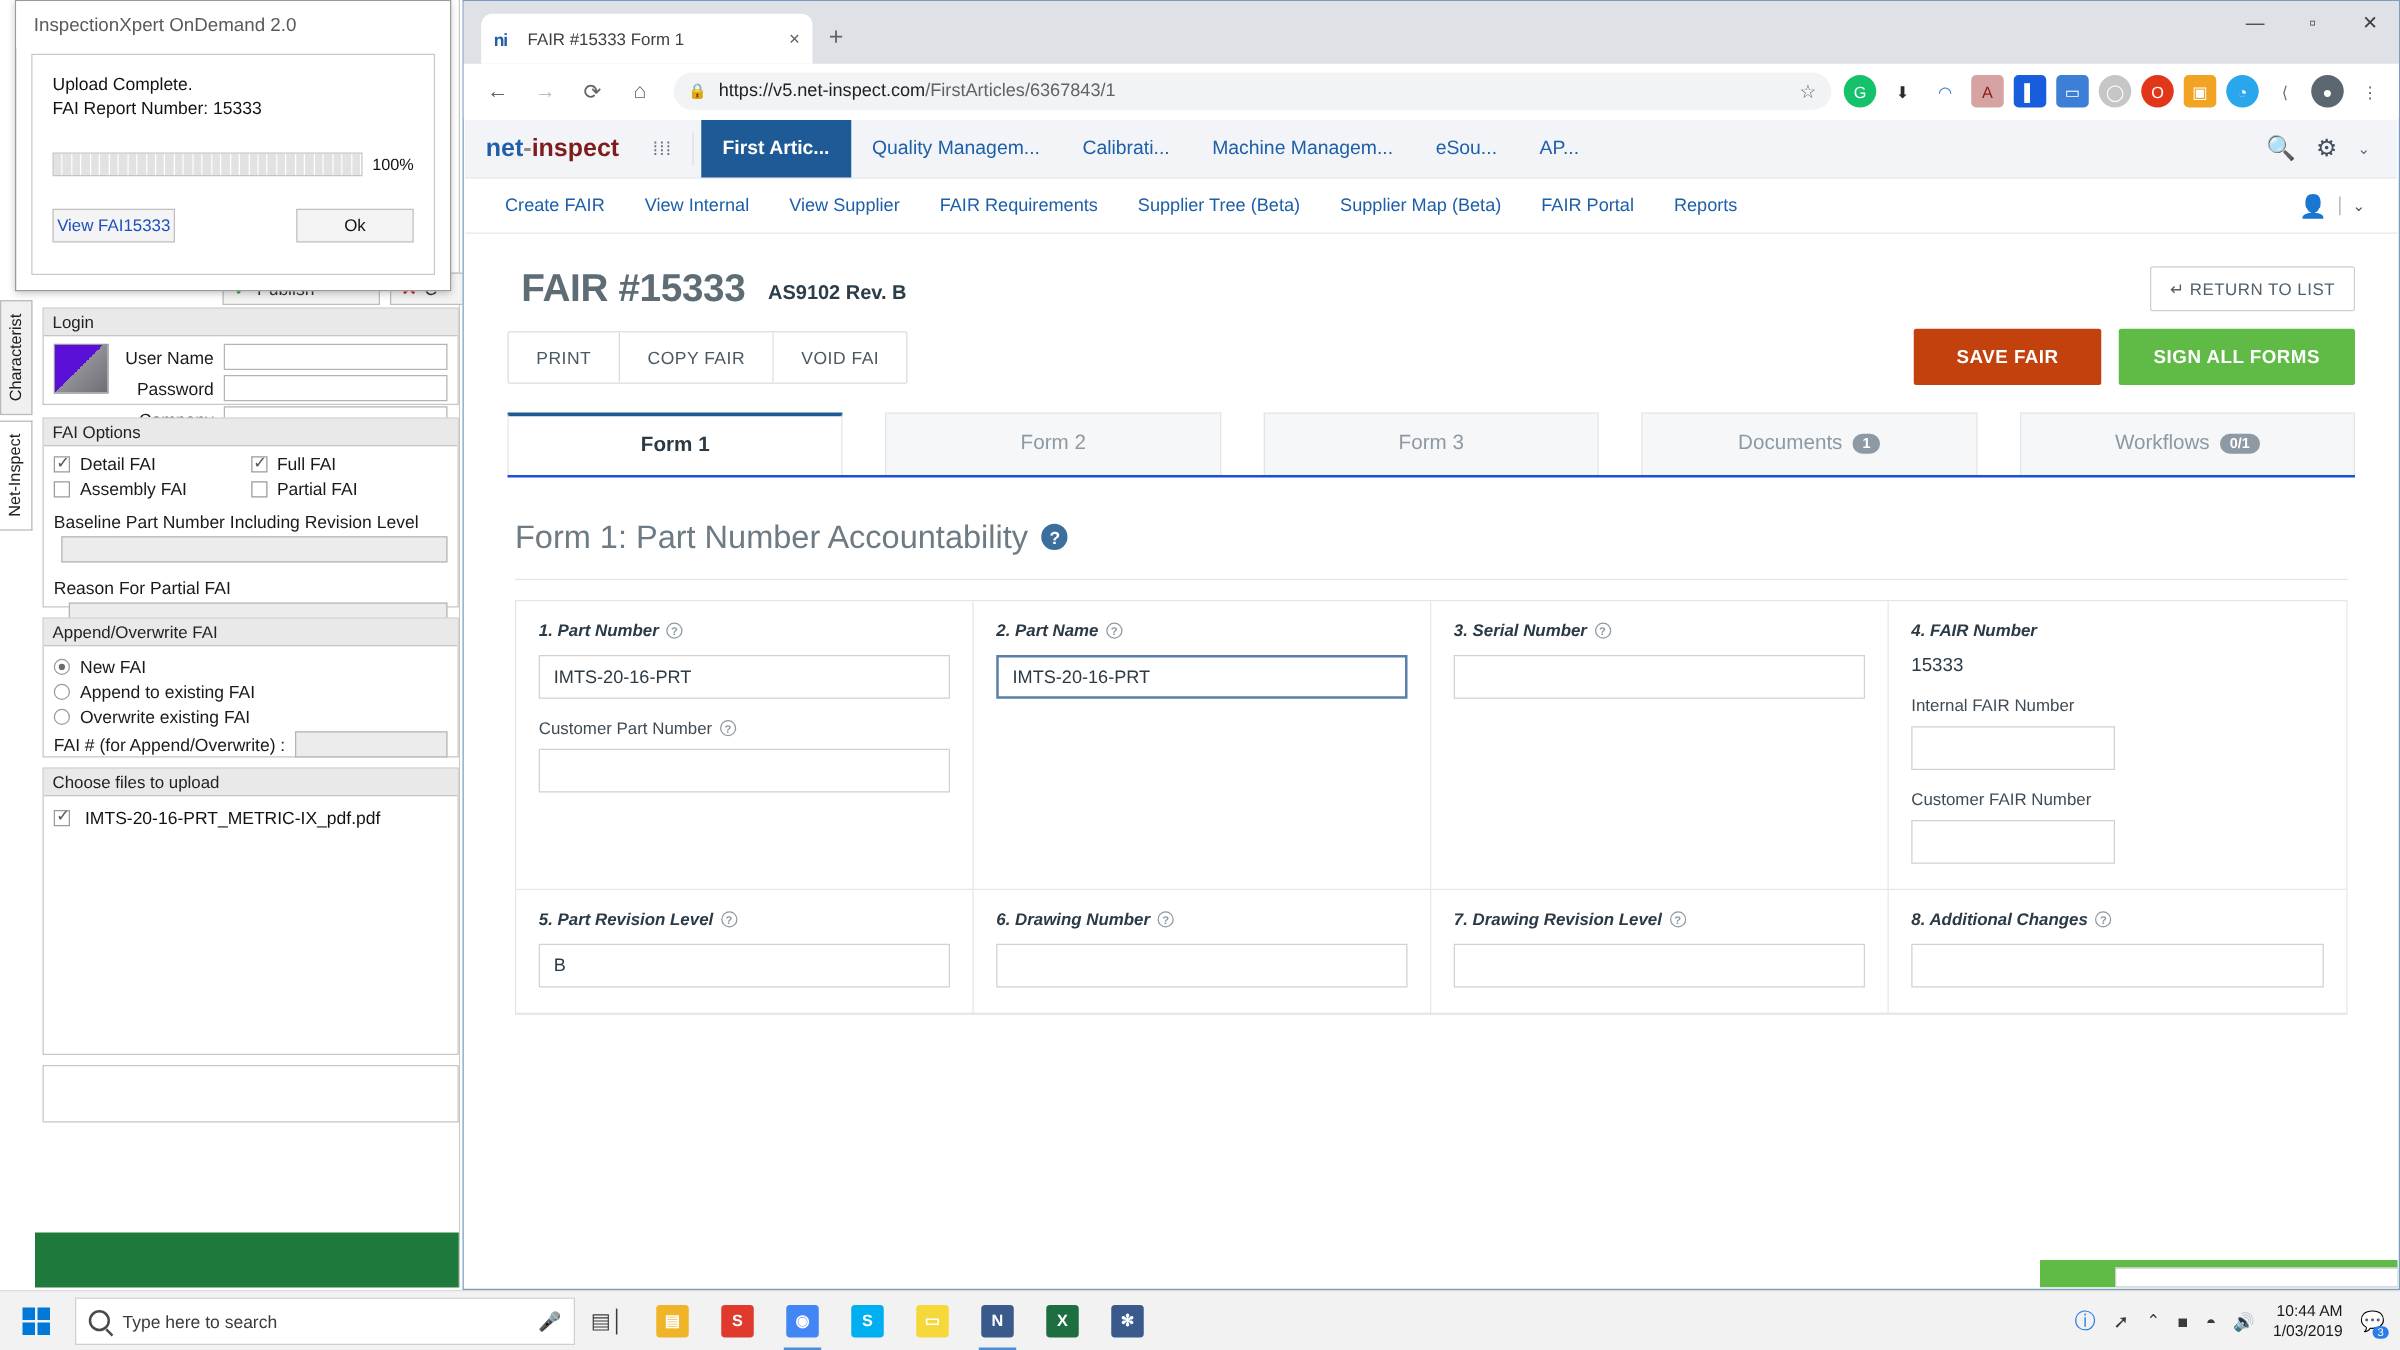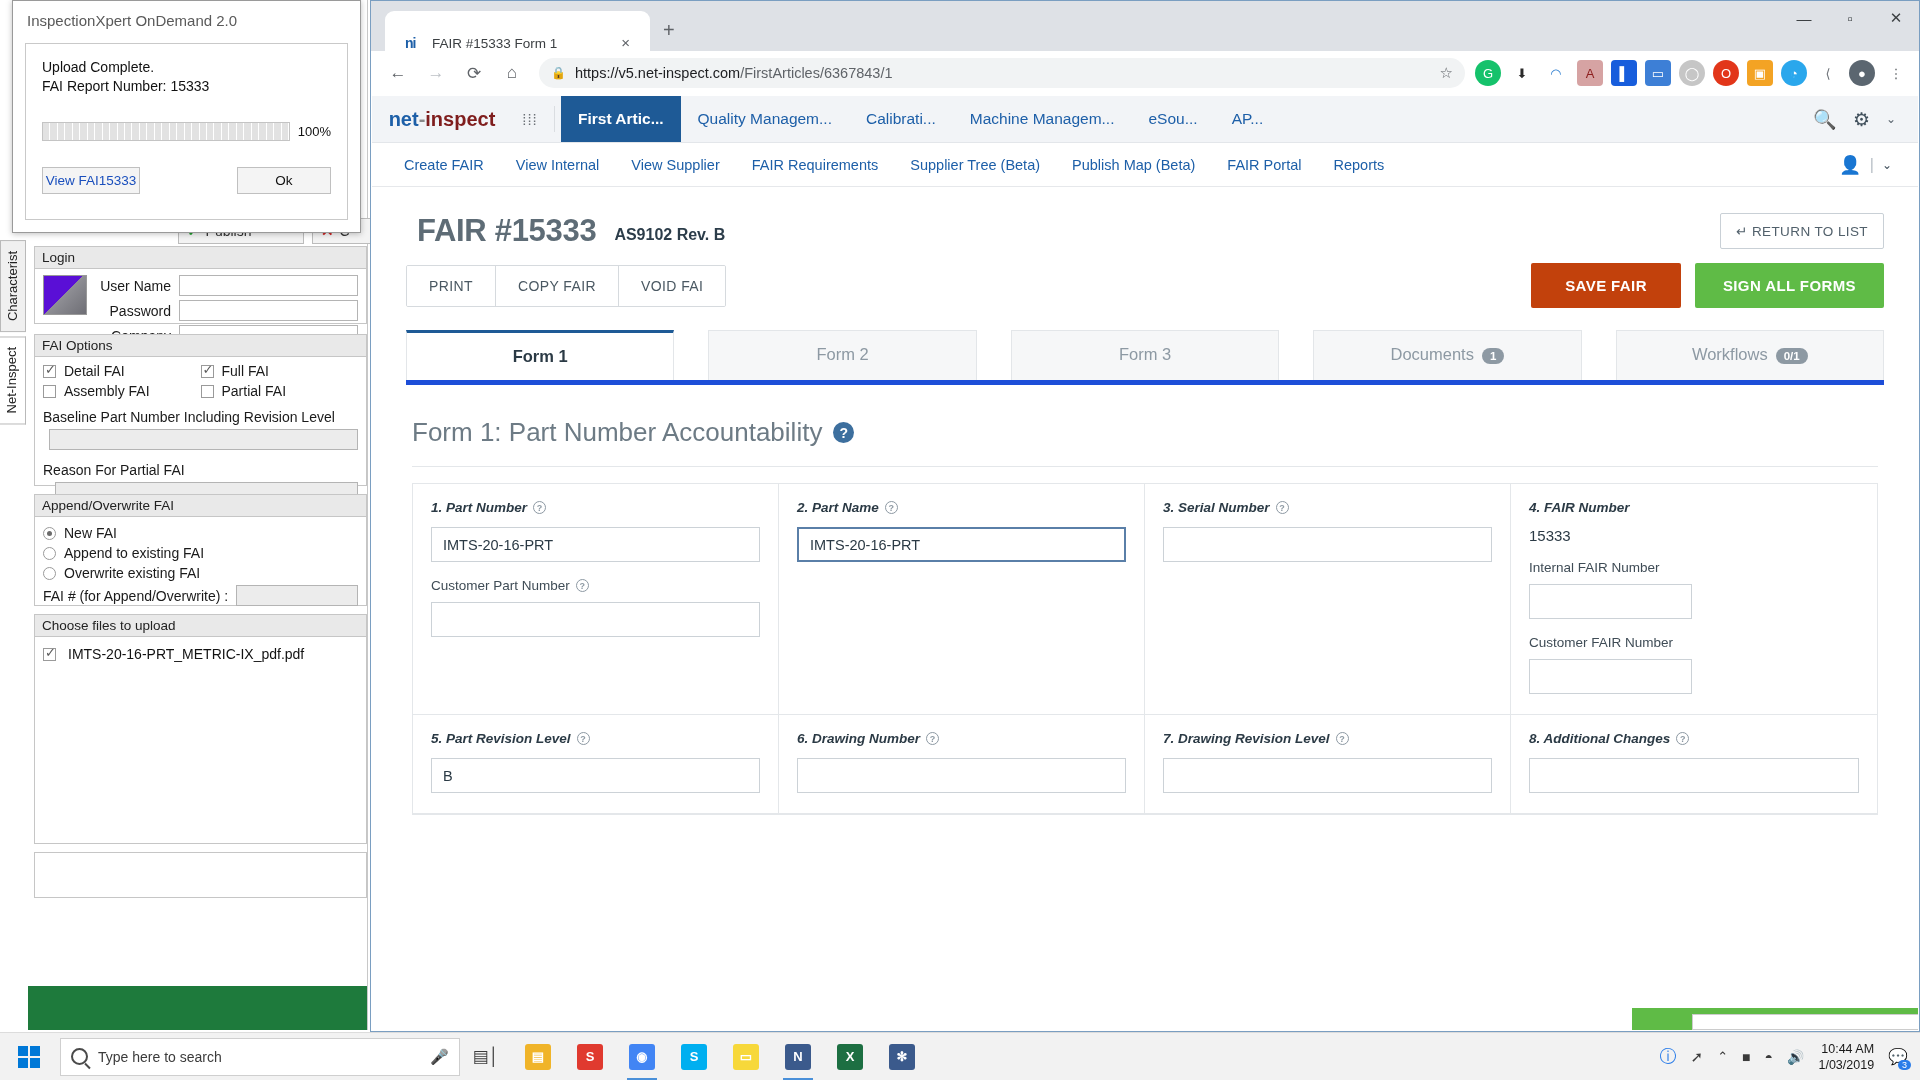"ni" .tab { align-items: flex-end -> center; padding: 0 20px -> 0 10px }
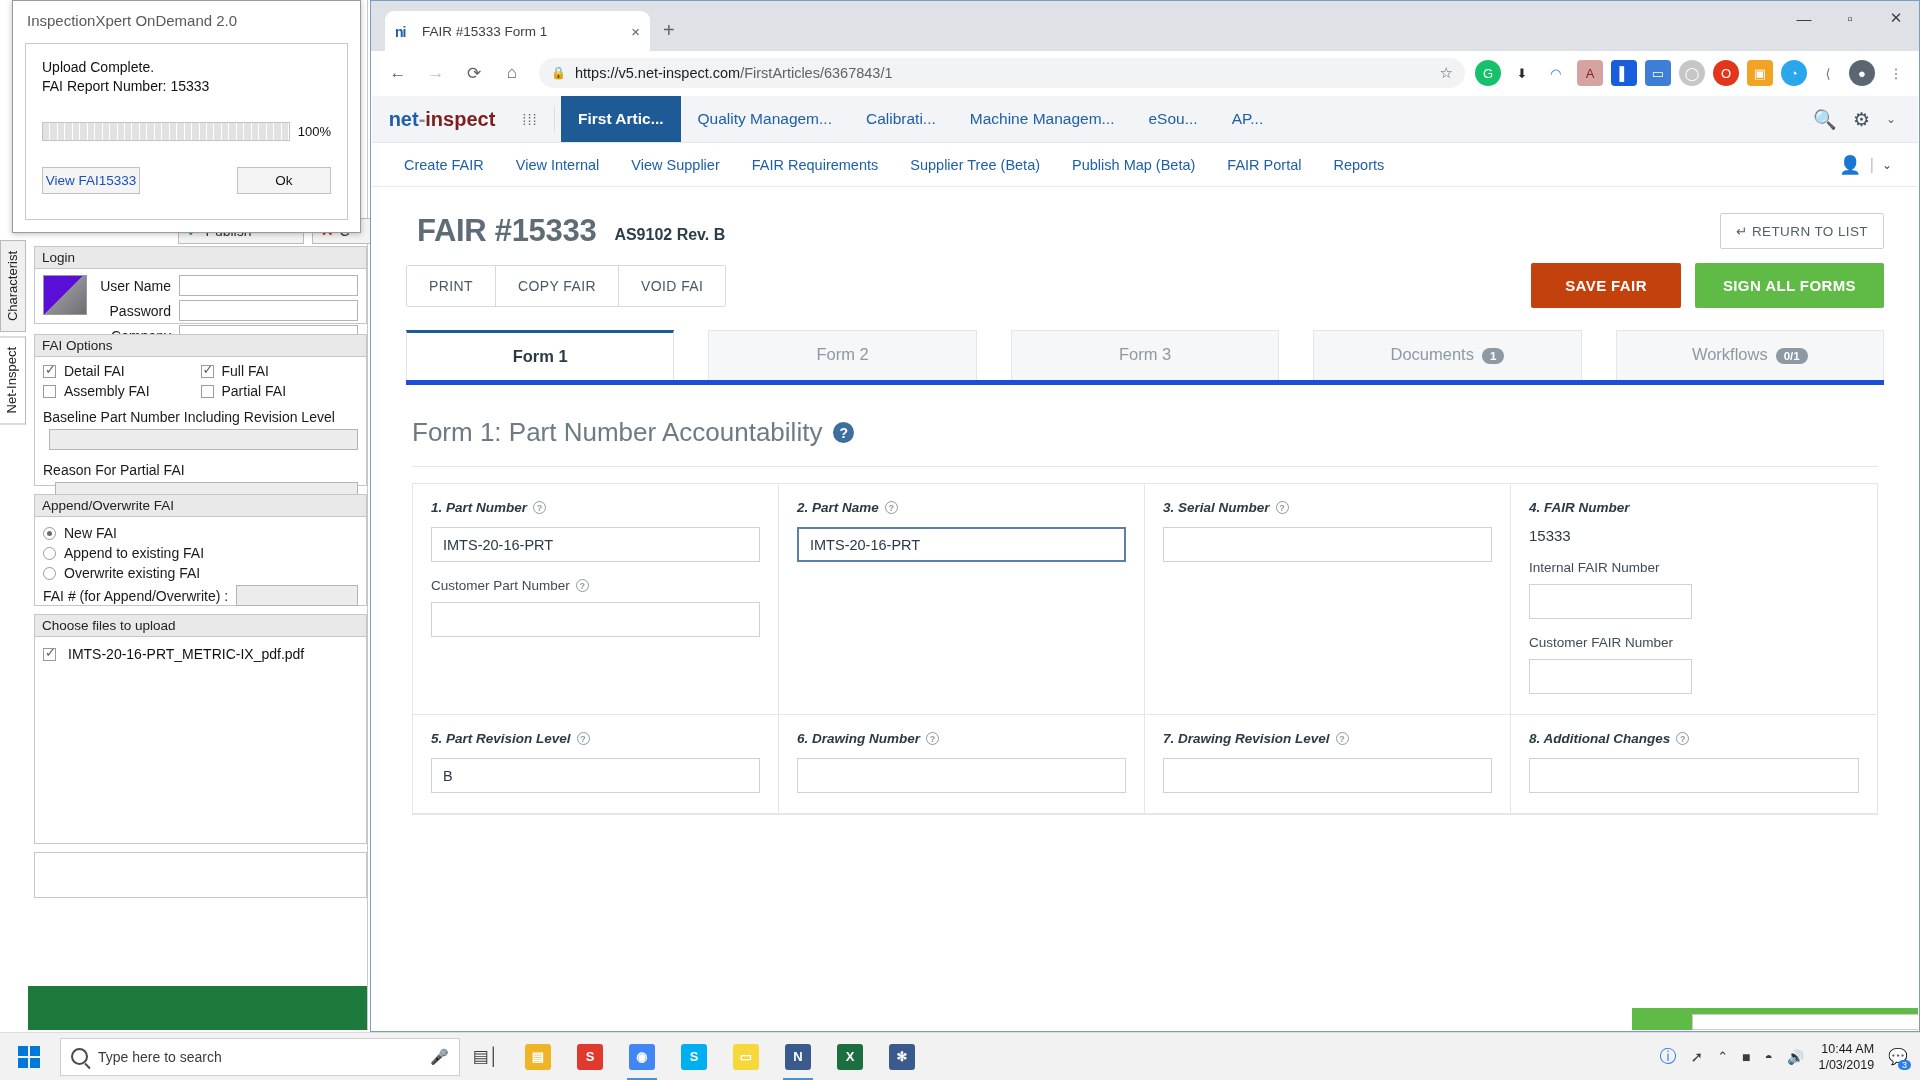"Publish Map (Beta)" div.sub-item { text: Publish -> Supplier }
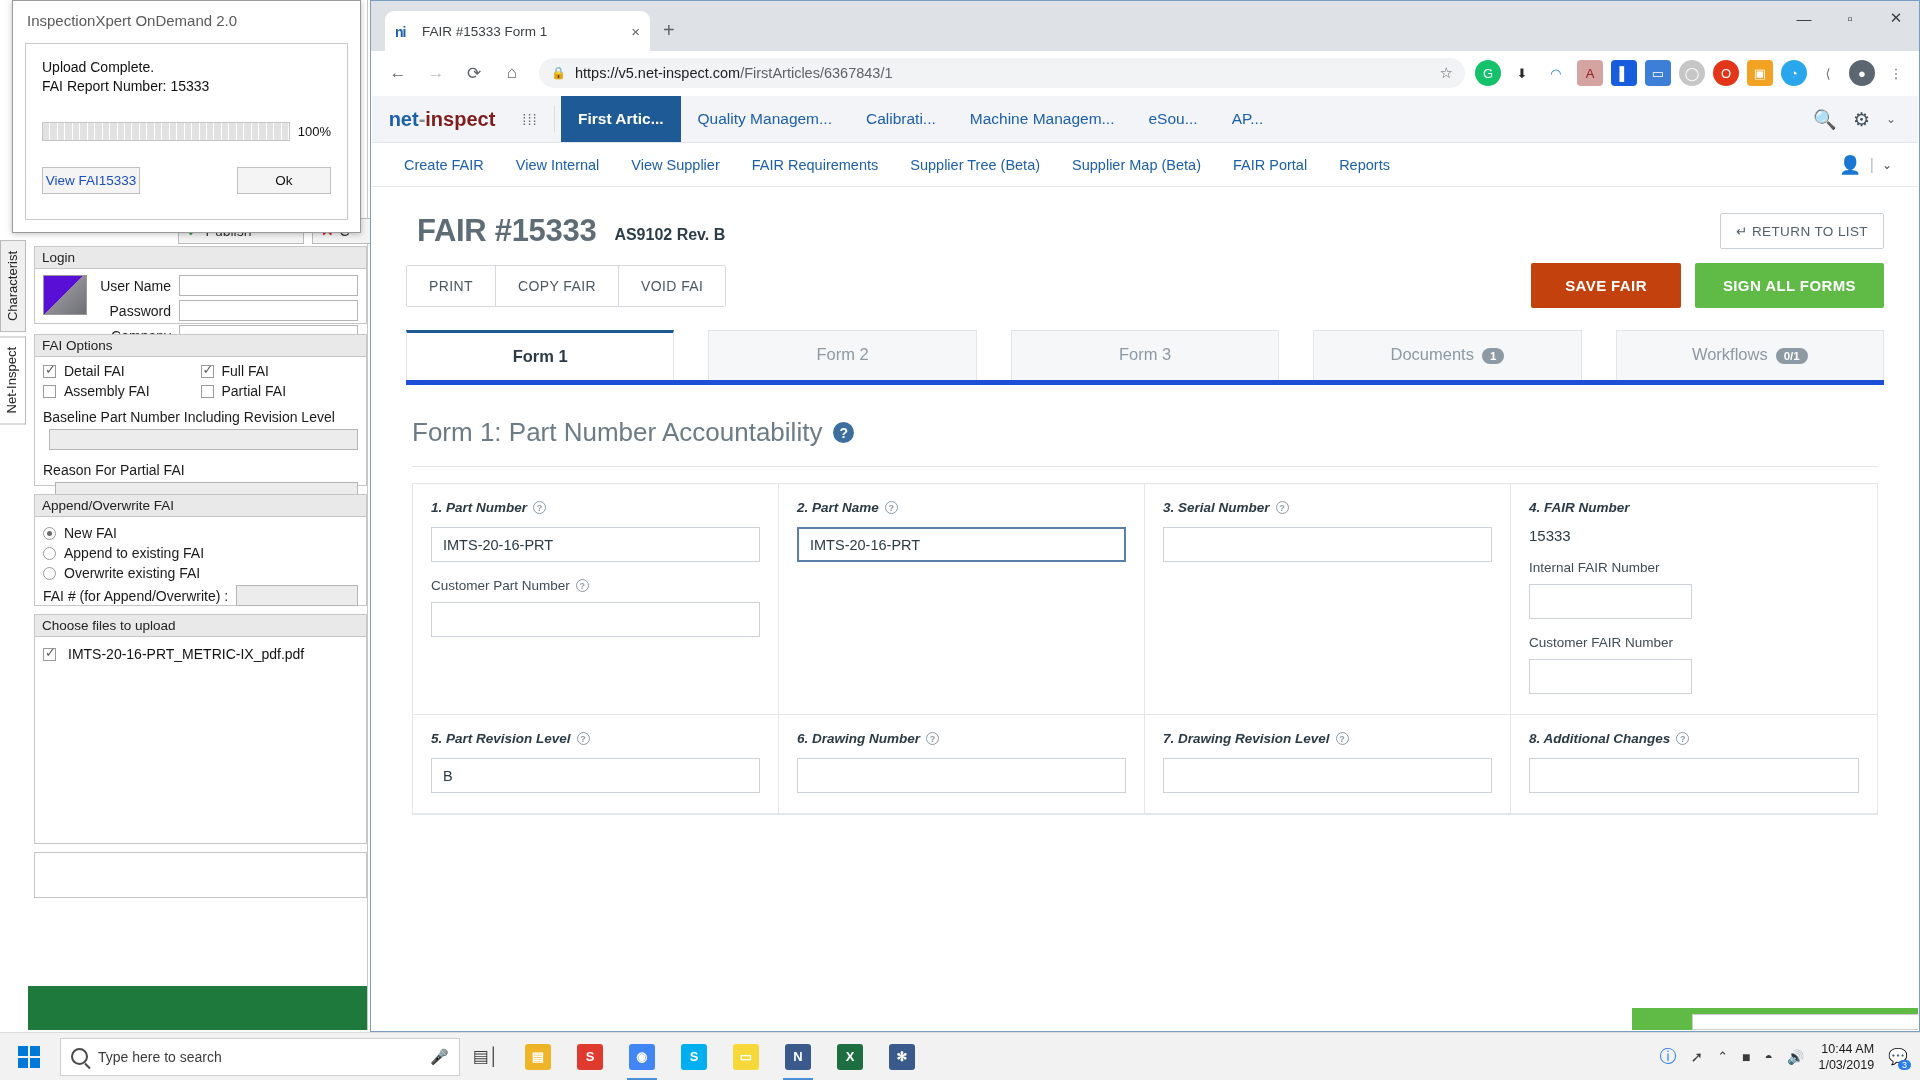"Form 1" .tabs-row { border-bottom: 5px solid #1d4ed8 -> 2px solid #1d4ed8 }
